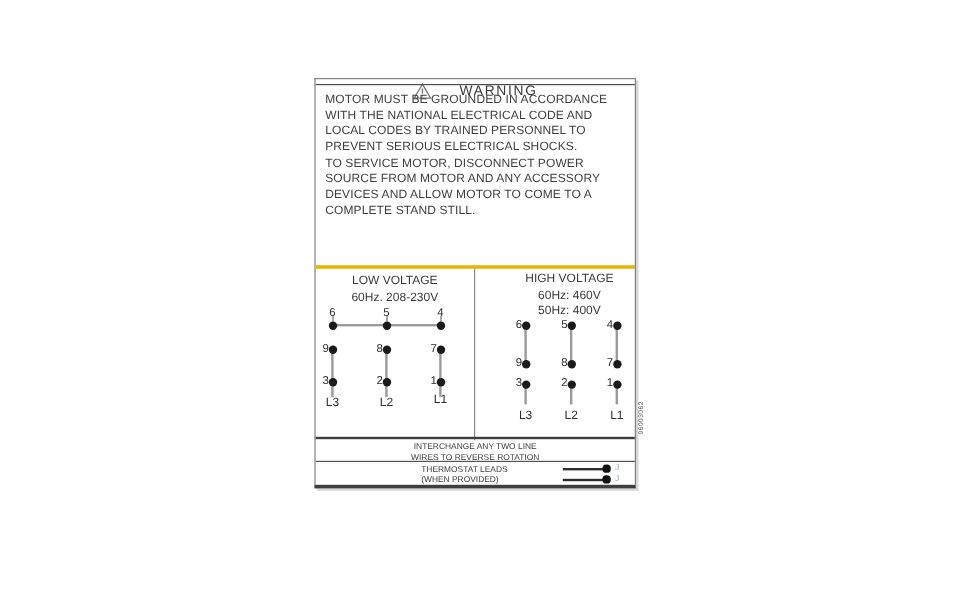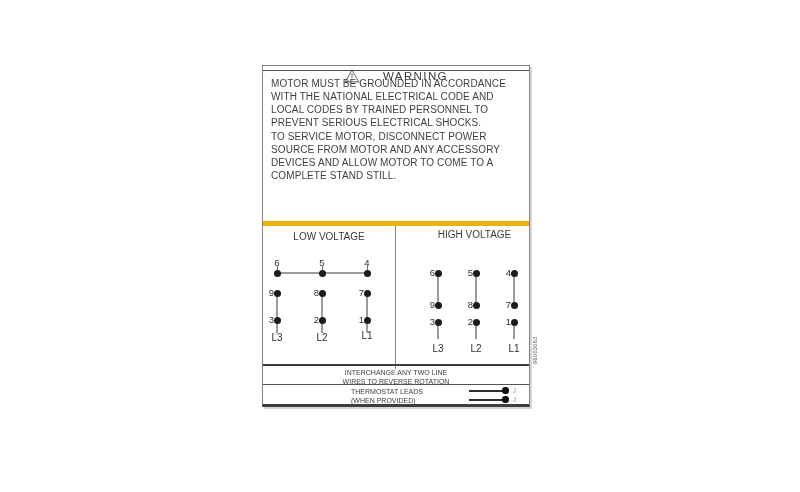"LOW VOLTAGE" .volt { border-top: 5px solid #eab308 -> 3px solid #eab308 }
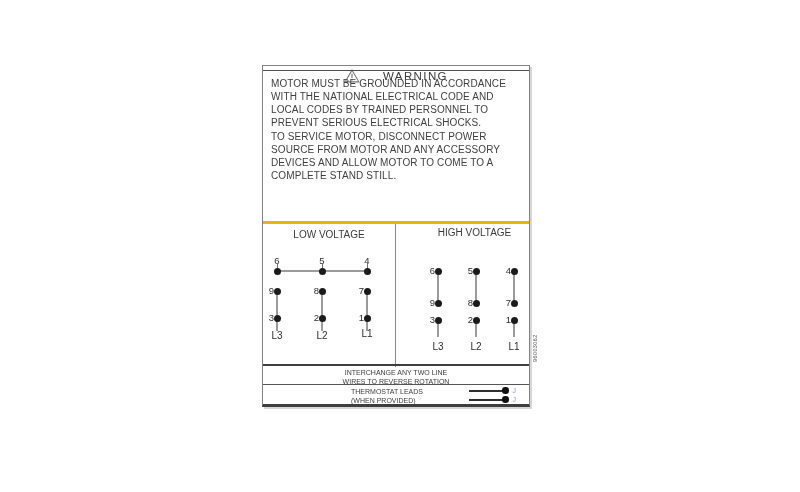"60Hz. 208-230V" div.vsub { html: none -> <div>60Hz. 208-230V</div> }
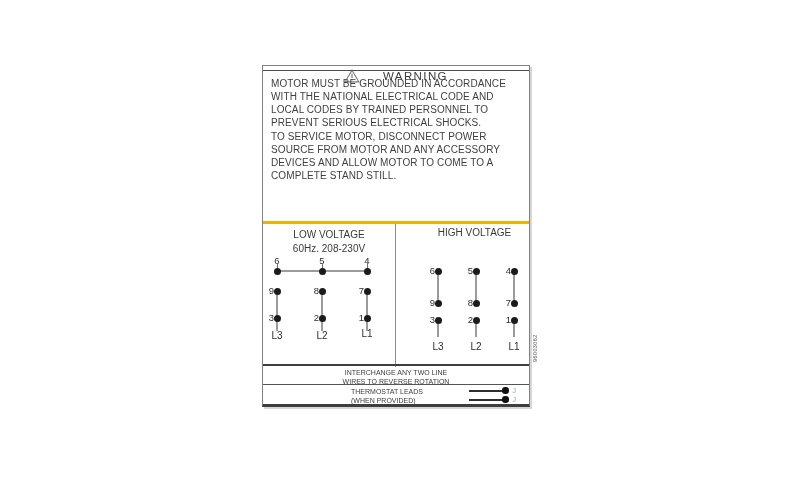"60Hz: 460V" div.vsub { html: none -> <div>60Hz: 460V 50Hz: 400V</div> }
